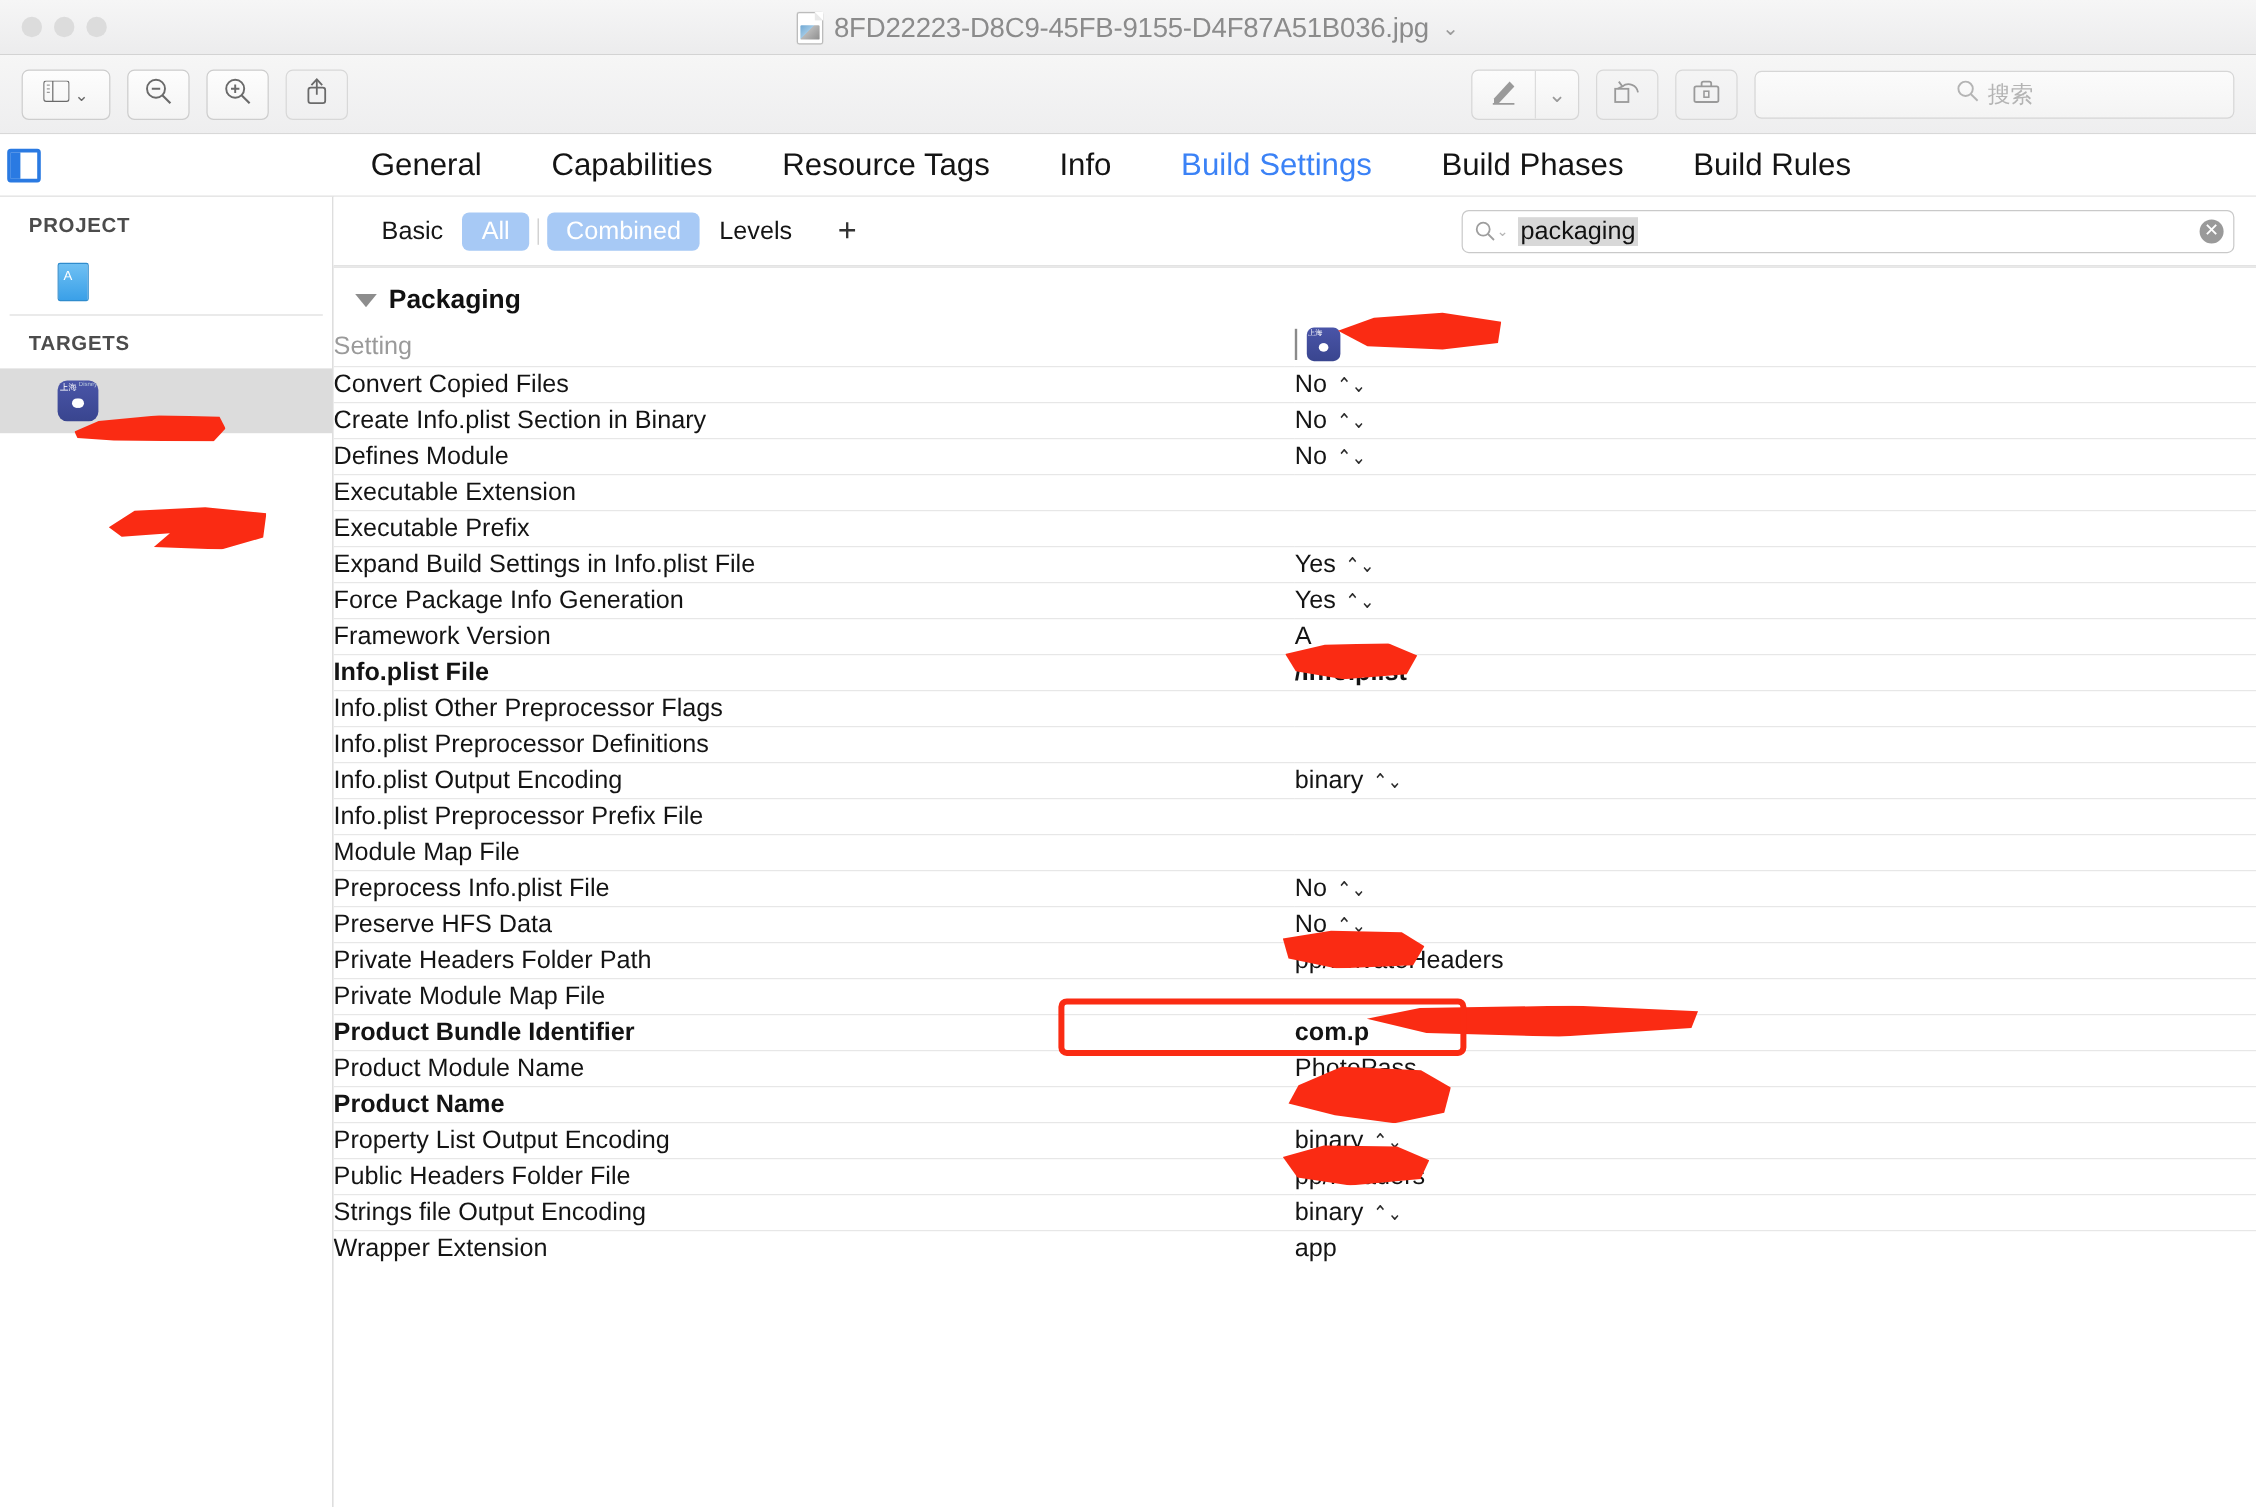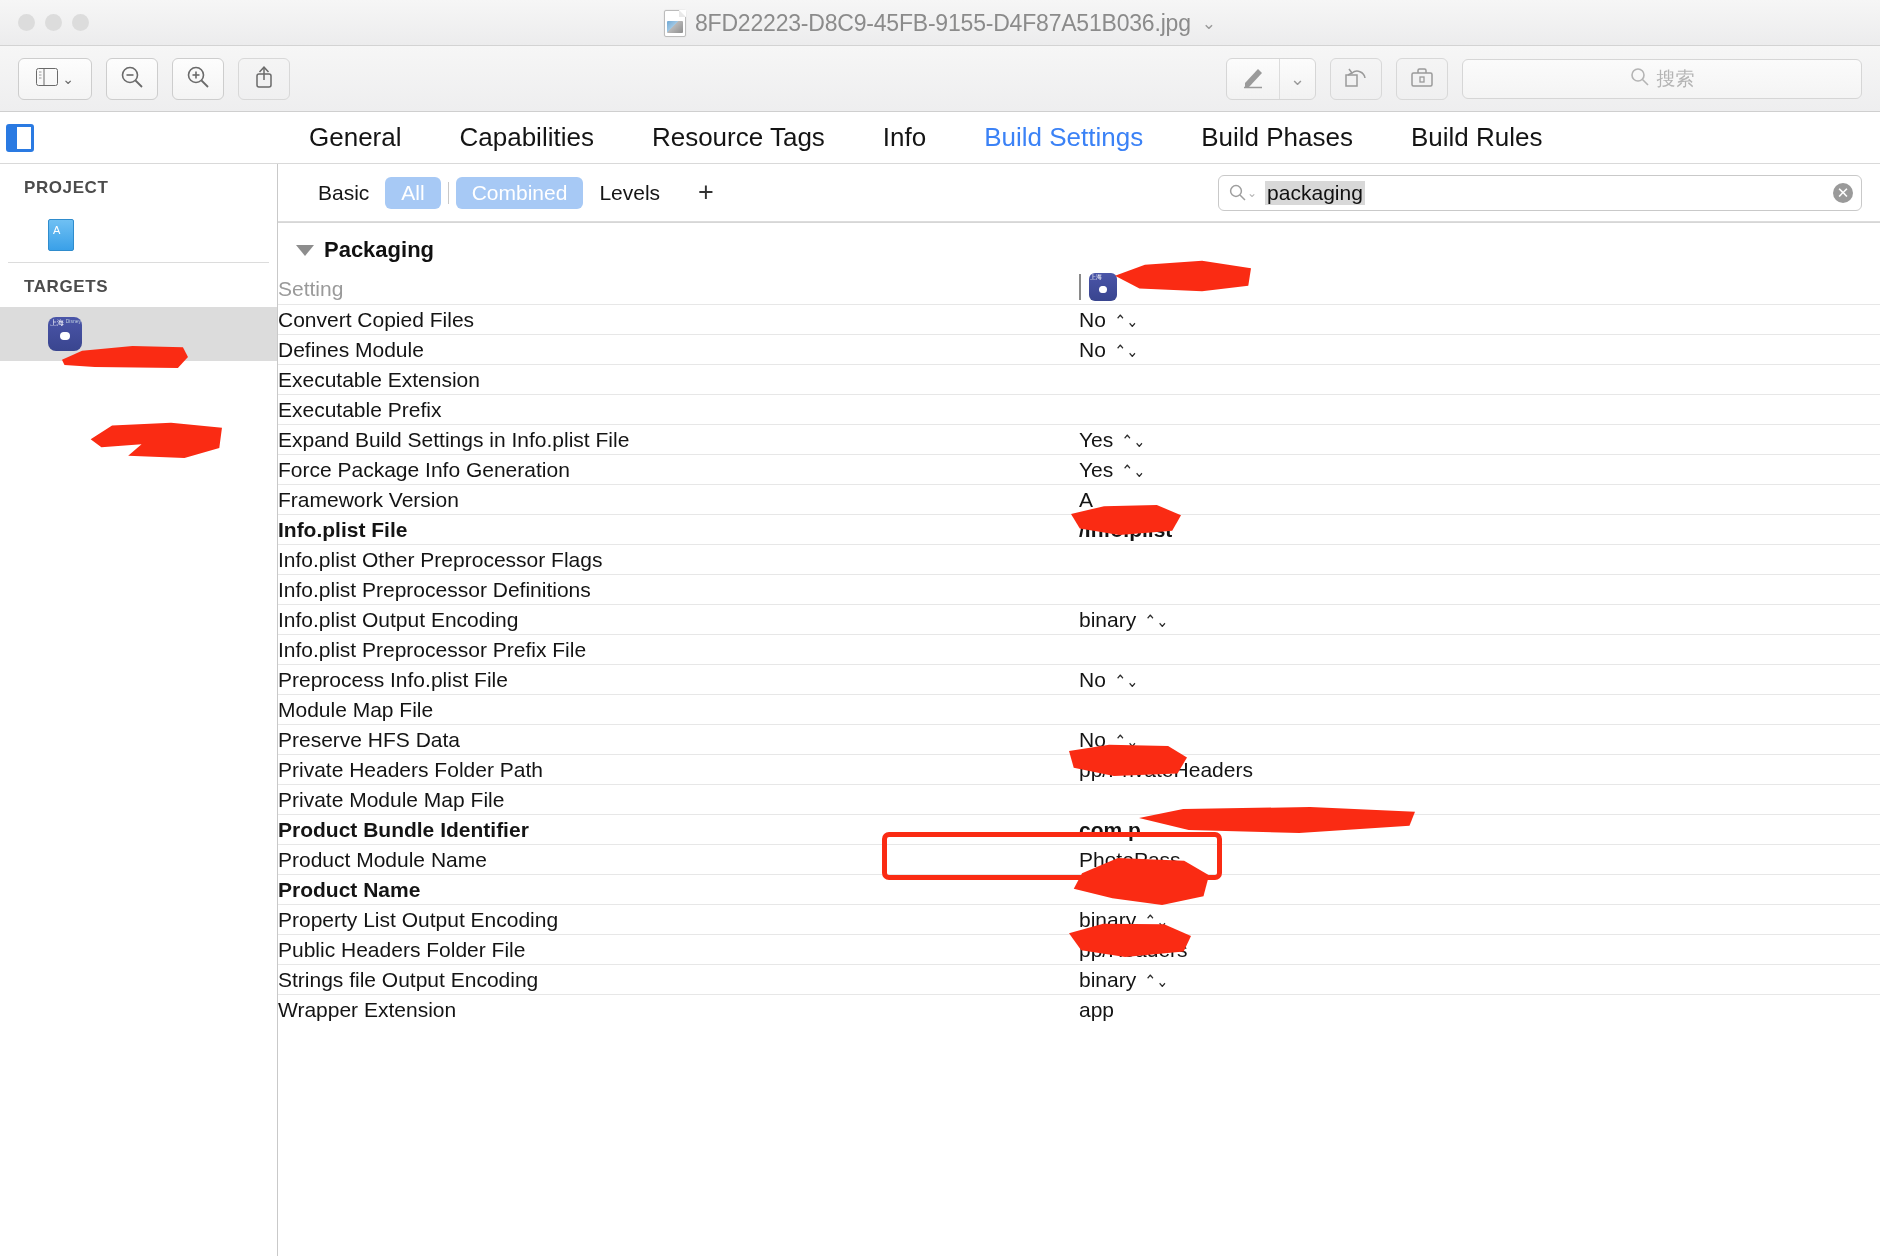"PROJECT" .body { justify-content: center -> none }
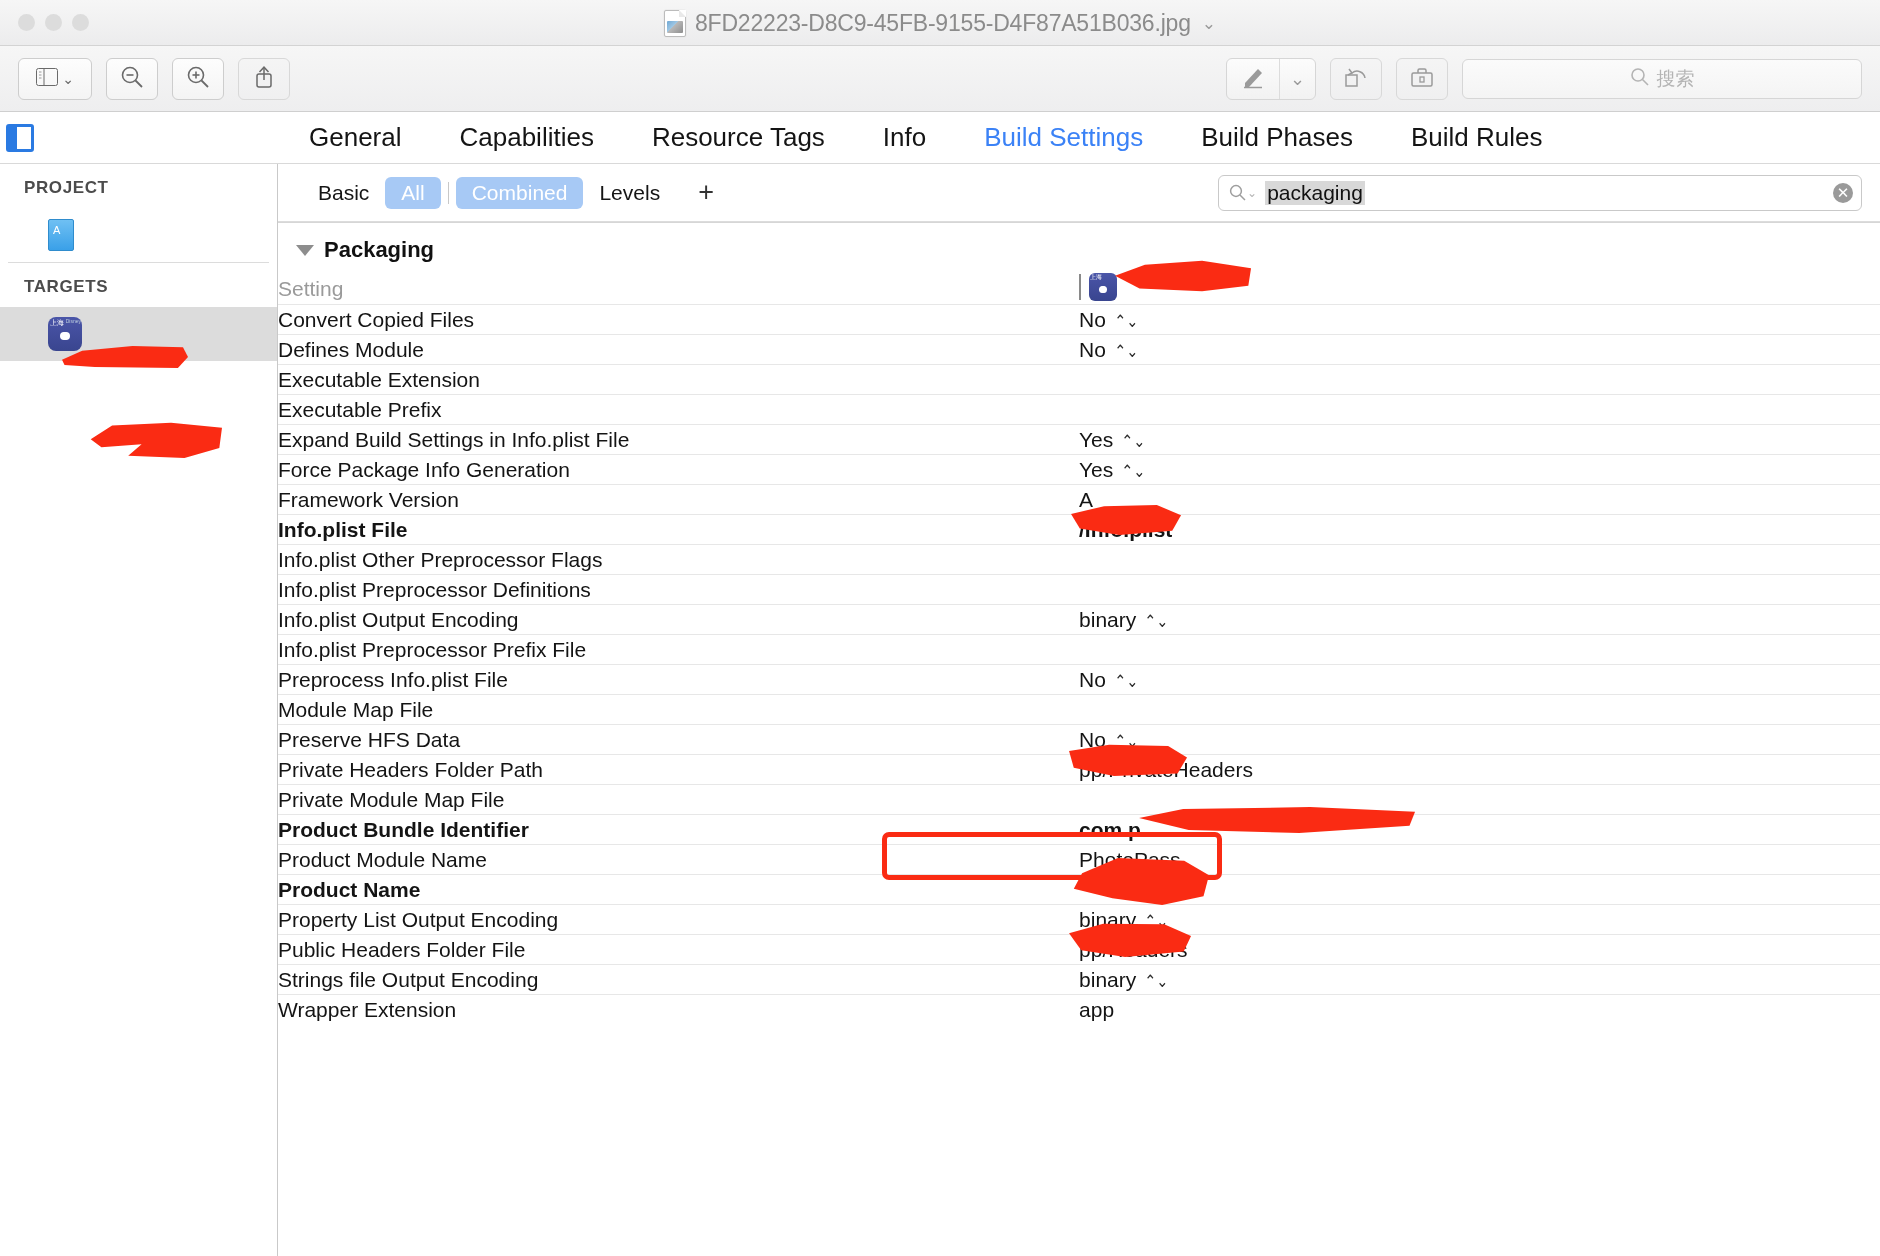"Create Info.plist Section in Binary" tr.srow { html: none -> <tr> <td>Create Info.plist Section in Binary</td> <td><span>No</span><span>⌃⌄</span></td> </tr> }
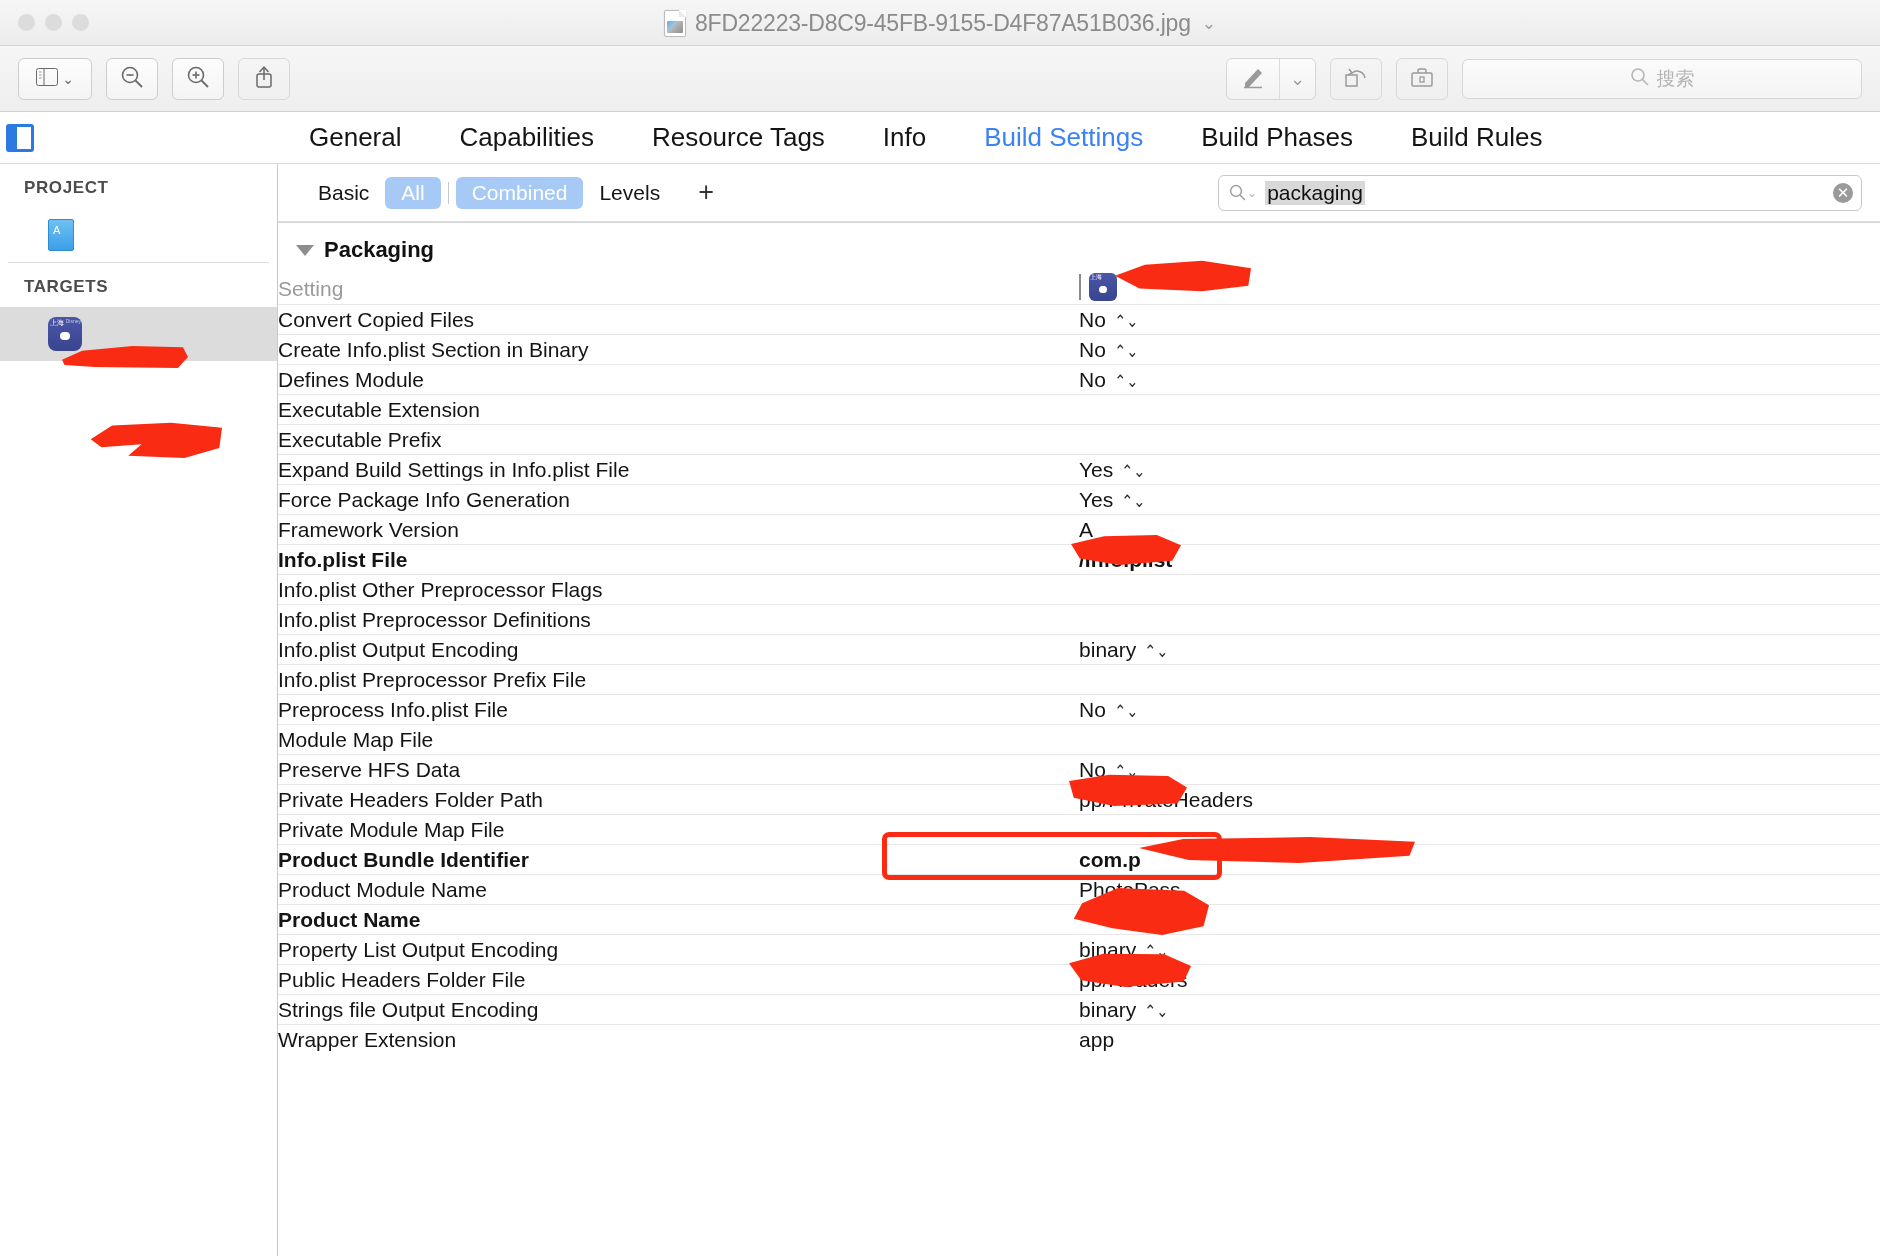"Preprocess Info.plist File" tr.srow { order: before "Module Map File" -> after "Module Map File" }
